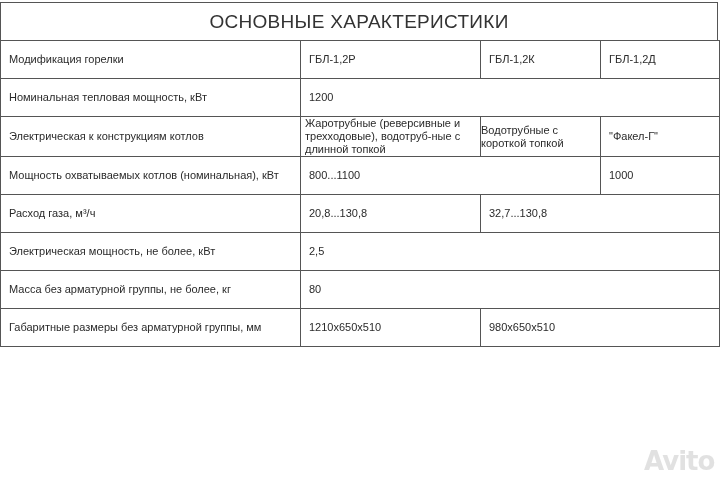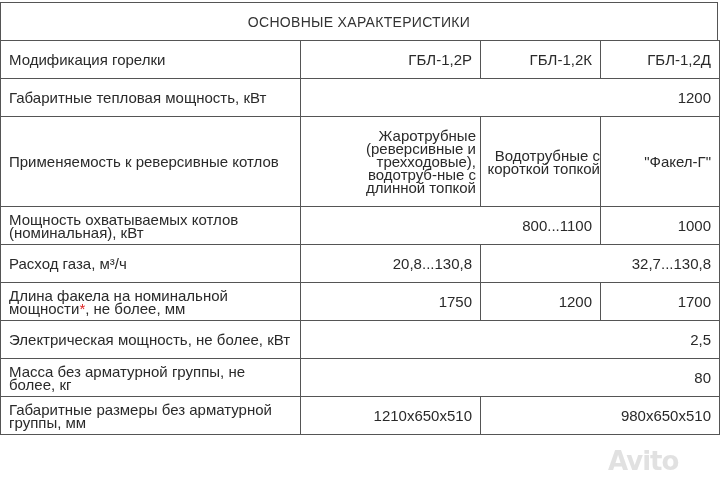"ОСНОВНЫЕ ХАРАКТЕРИСТИКИ" .title { font-size: 14px -> 19px }
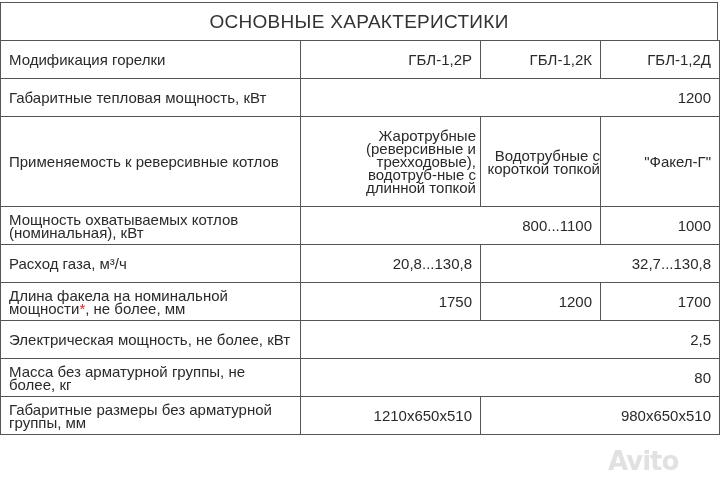"Модификация горелки" td { font-size: 15px -> 11px }
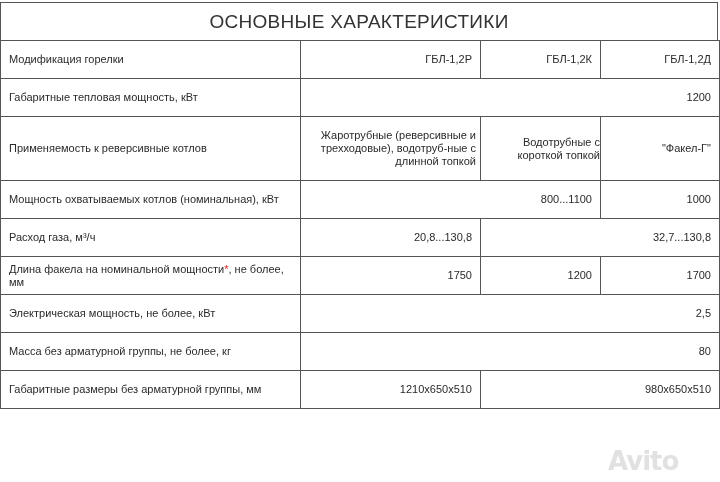"ГБЛ-1,2Р" td.val { text-align: right -> left }
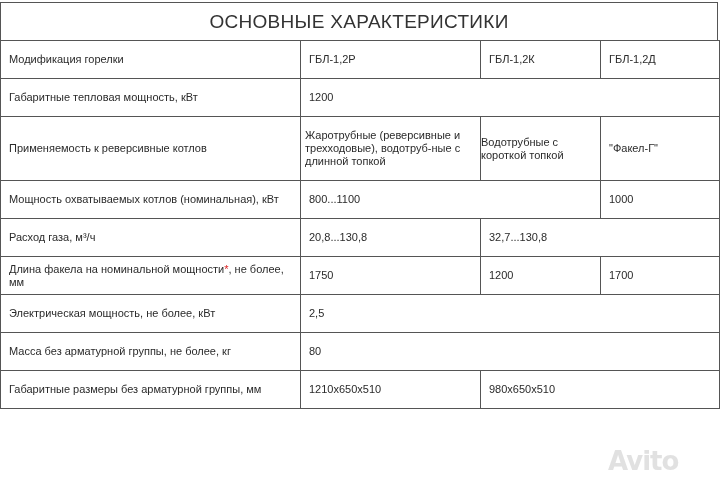"Габаритные тепловая мощность, кВт" td.lbl { text: Габаритные -> Номинальная }
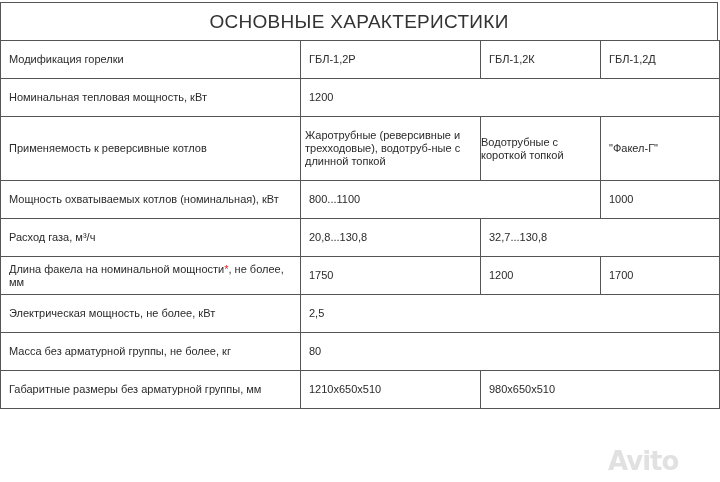"Жаротрубные (реверсивные и трехходовые)," td.val { padding: 12px 4px -> 0 4px }
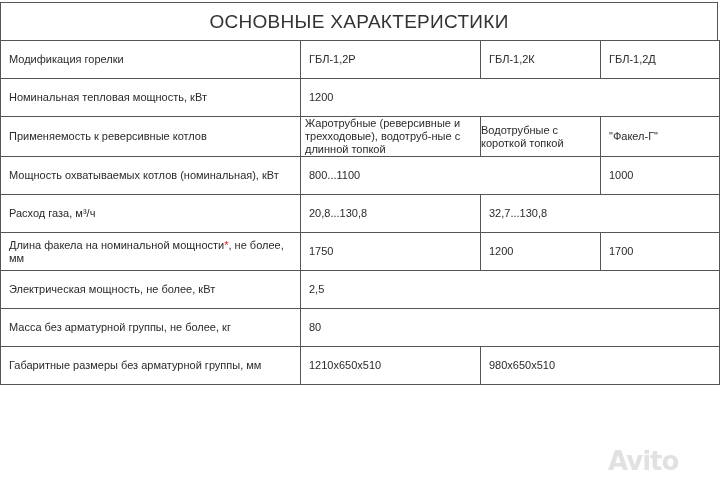"Применяемость к реверсивные котлов" td.lbl { text: Применяемость к реверсивные -> Электрическая к конструкциям }
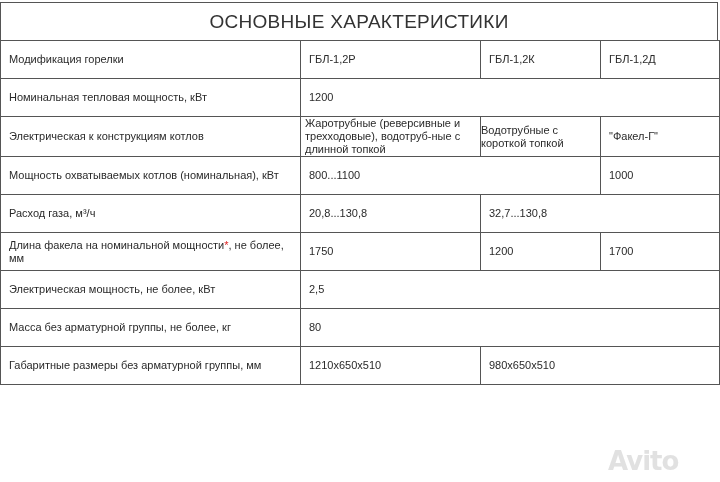"Длина факела на номинальной мощности*," tr { html: <tr> <td><span>Длина факела на номинальной мощности</span><span>*</span><span>, не более, мм</span></td> <td>1750</td> <td>1200</td> <td>1700</td> </tr> -> none }
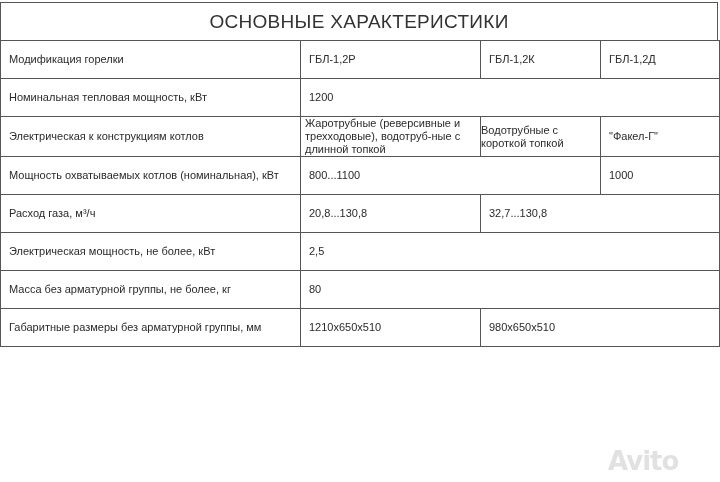"Avito" .wm { left: 608px -> 644px }
